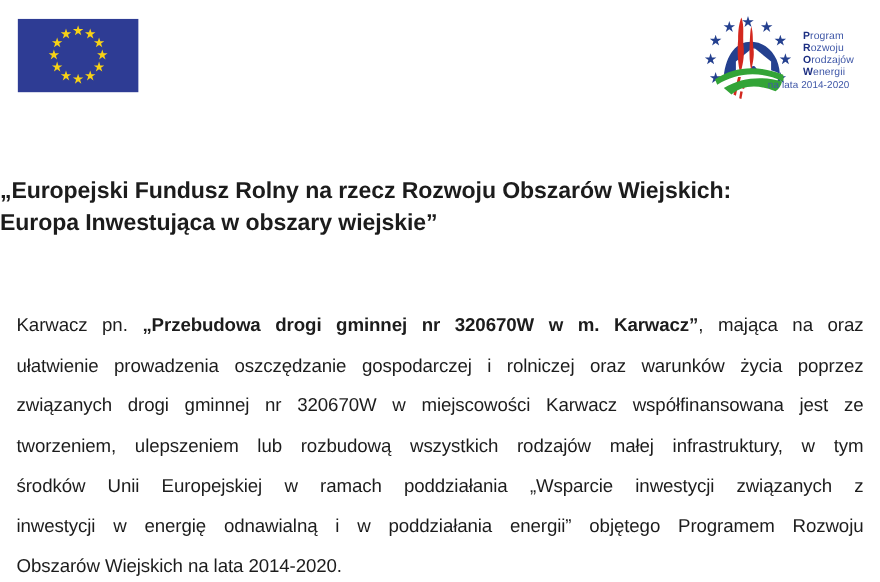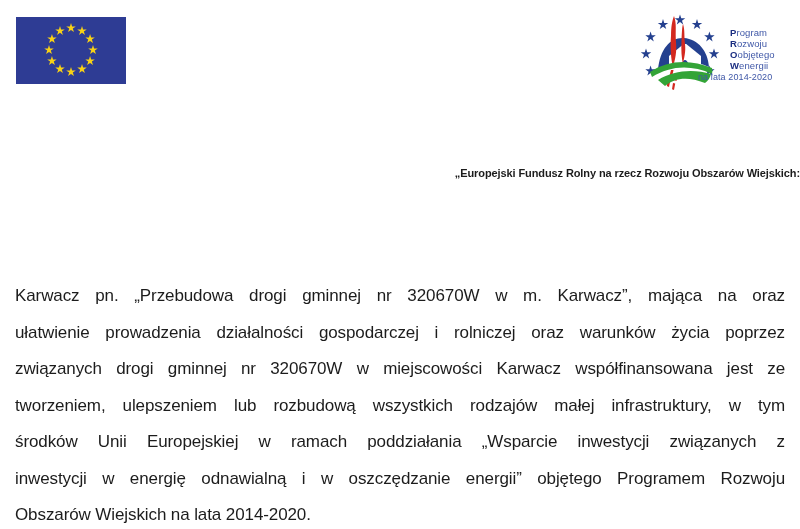"objętego" span { text: objętego -> rodzajów }
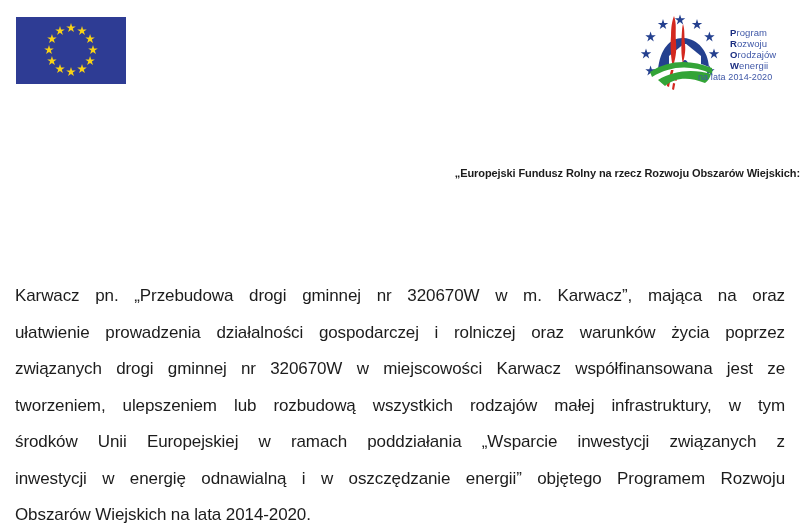"„Europejski Fundusz Rolny na rzecz" .heading { font-size: 11px -> 21px; text-align: right -> left }
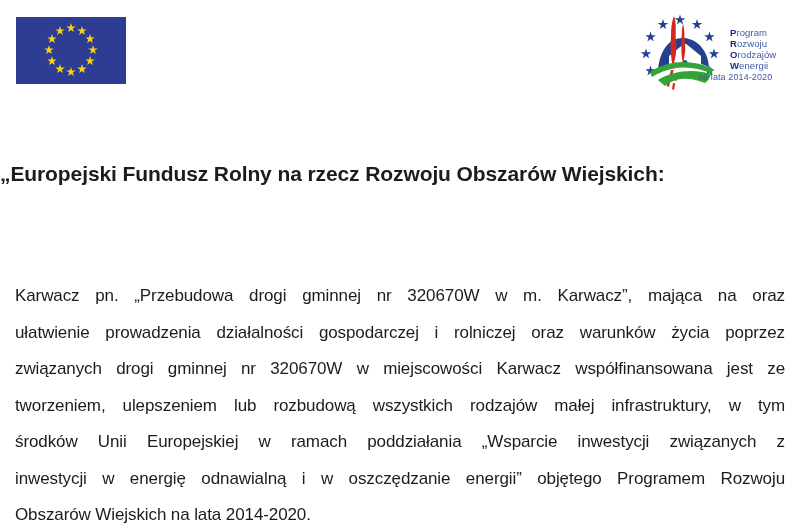"Europa Inwestująca w obszary wiejskie”" div { html: none -> <div>Europa Inwestująca w obszary wiejskie”</div> }
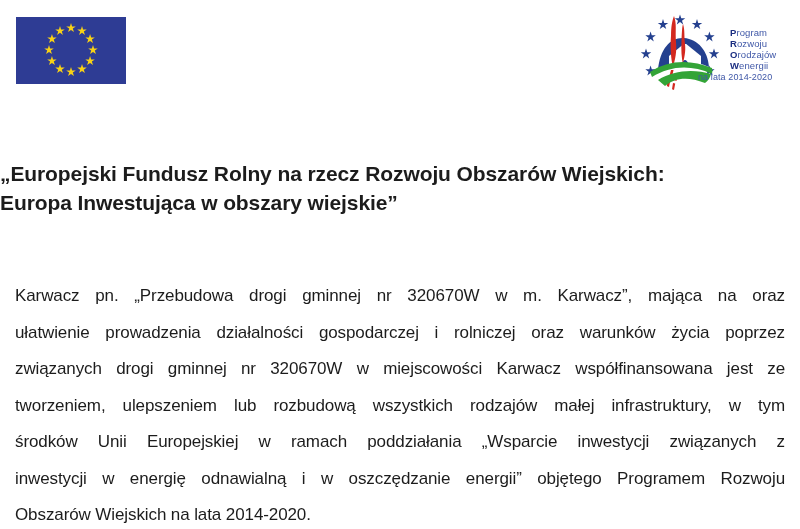"„Przebudowa drogi gminnej nr 320670W" .b { font-weight: 400 -> 700 }
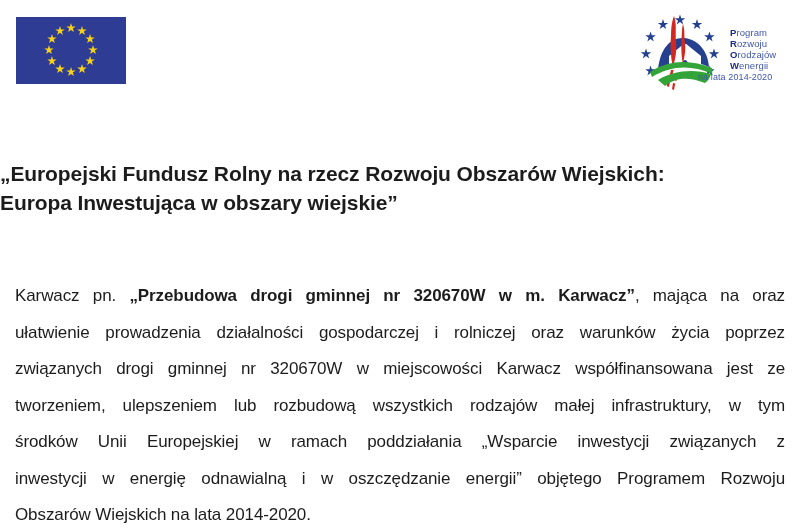"ułatwienie prowadzenia działalności" div.jline { text: działalności -> oszczędzanie }
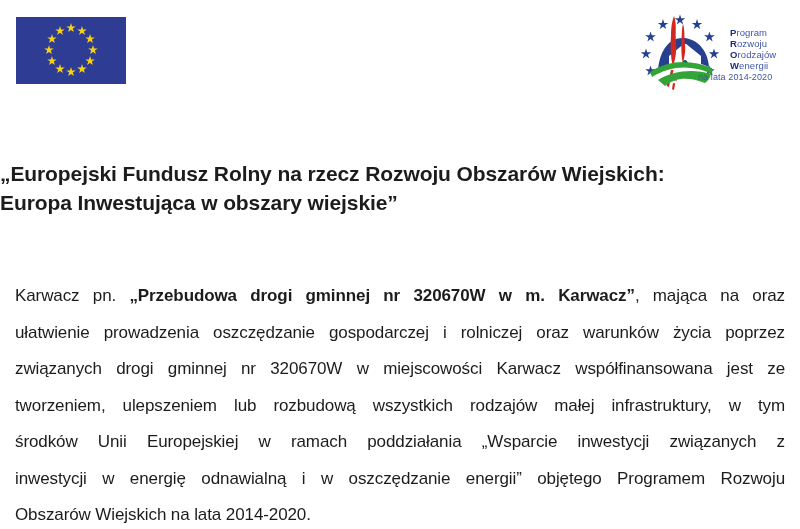"inwestycji w energię odnawialną i" div.jline { text: oszczędzanie -> poddziałania }
